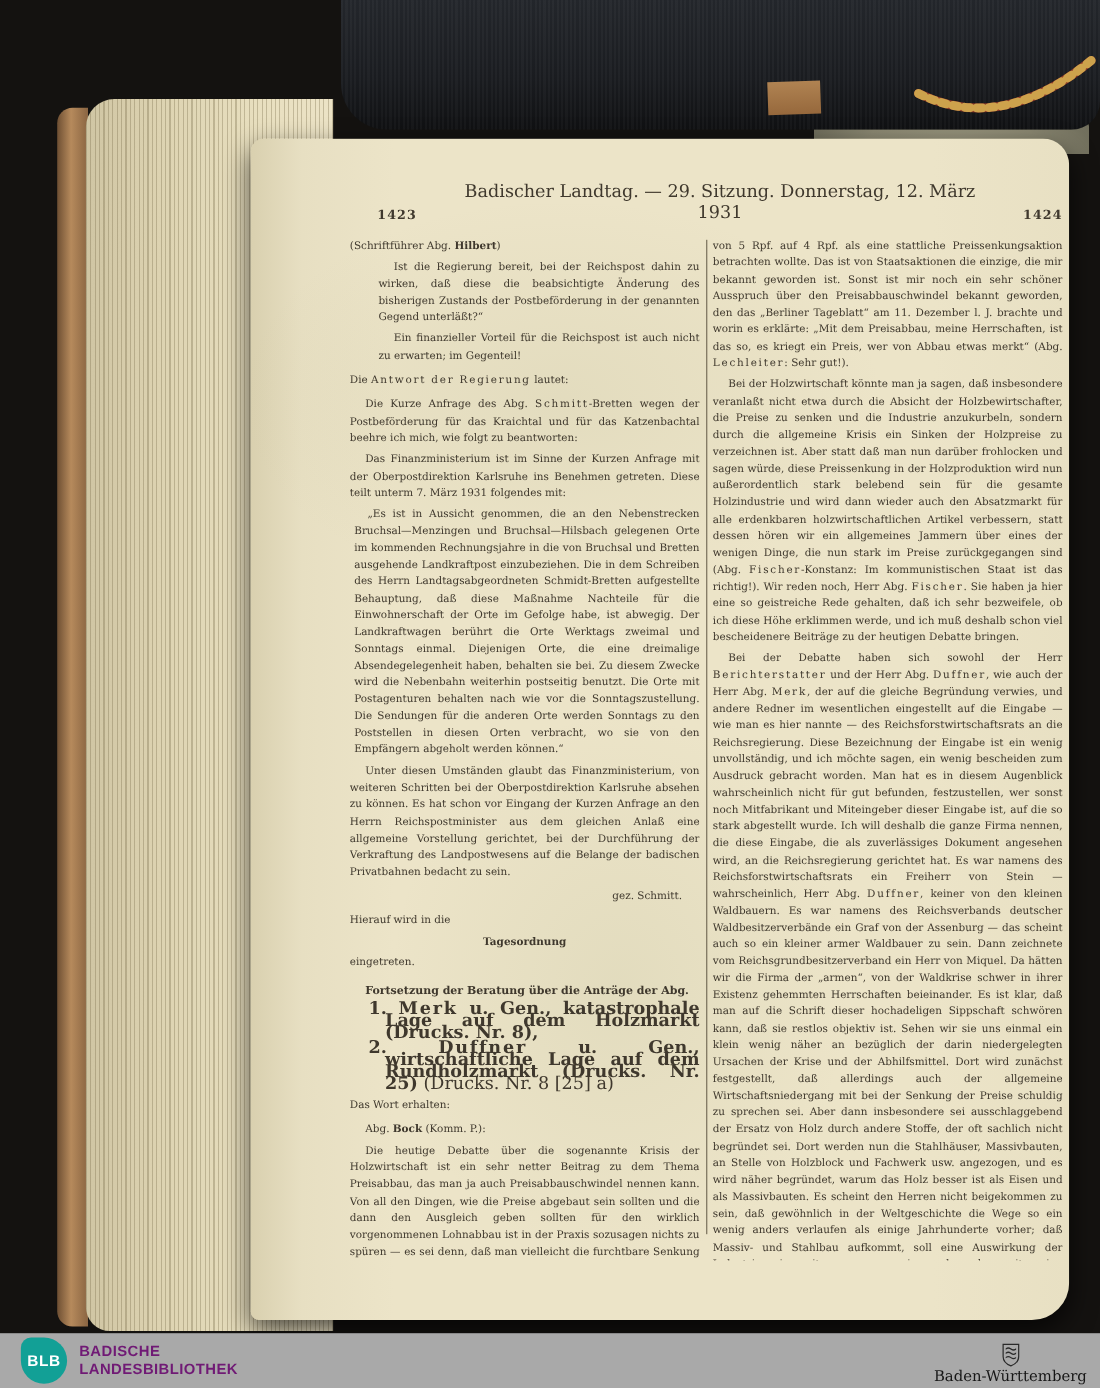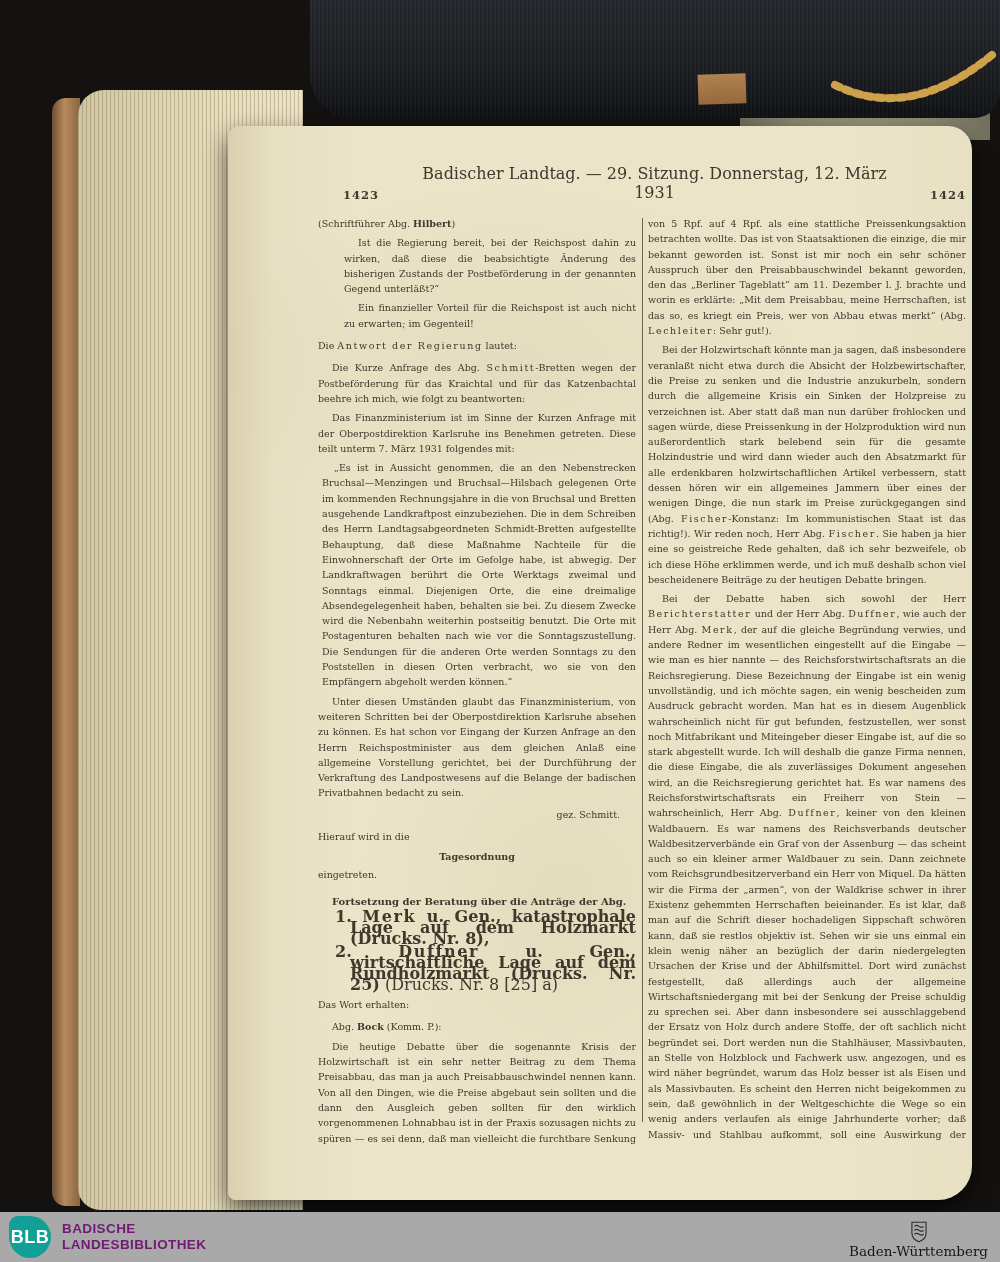"BLB" .blb-logo { font-size: 18px -> 14px; margin-left: 9px -> 19px }
